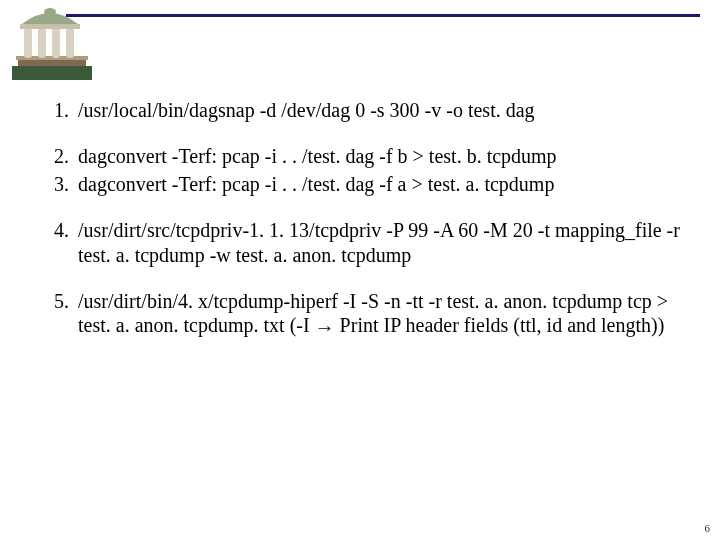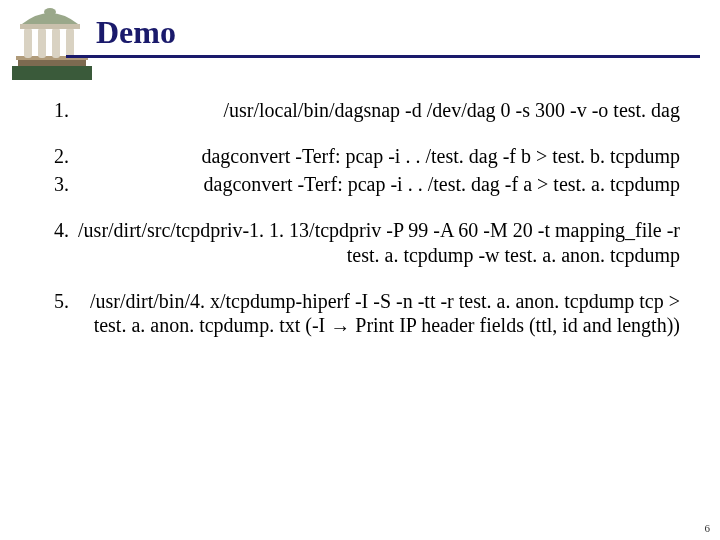"Demo" div.title { html: <div>Demo</div> -> none }
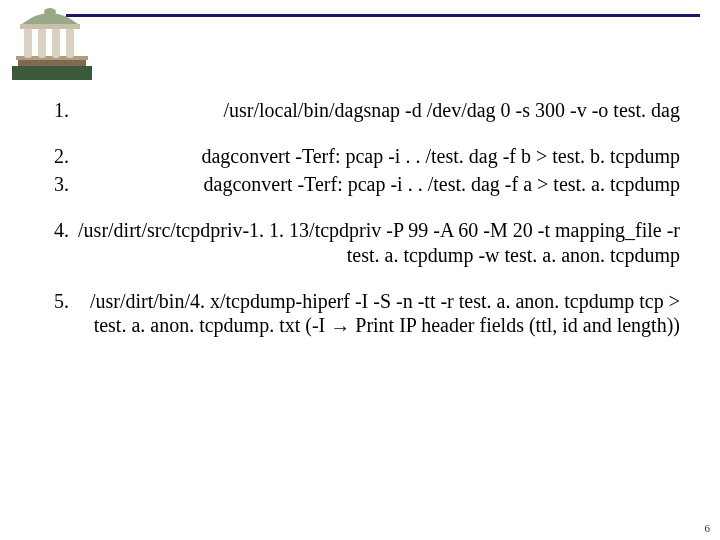"/usr/local/bin/dagsnap -d /dev/dag 0 -s" ol.items li { text-align: right -> none }
